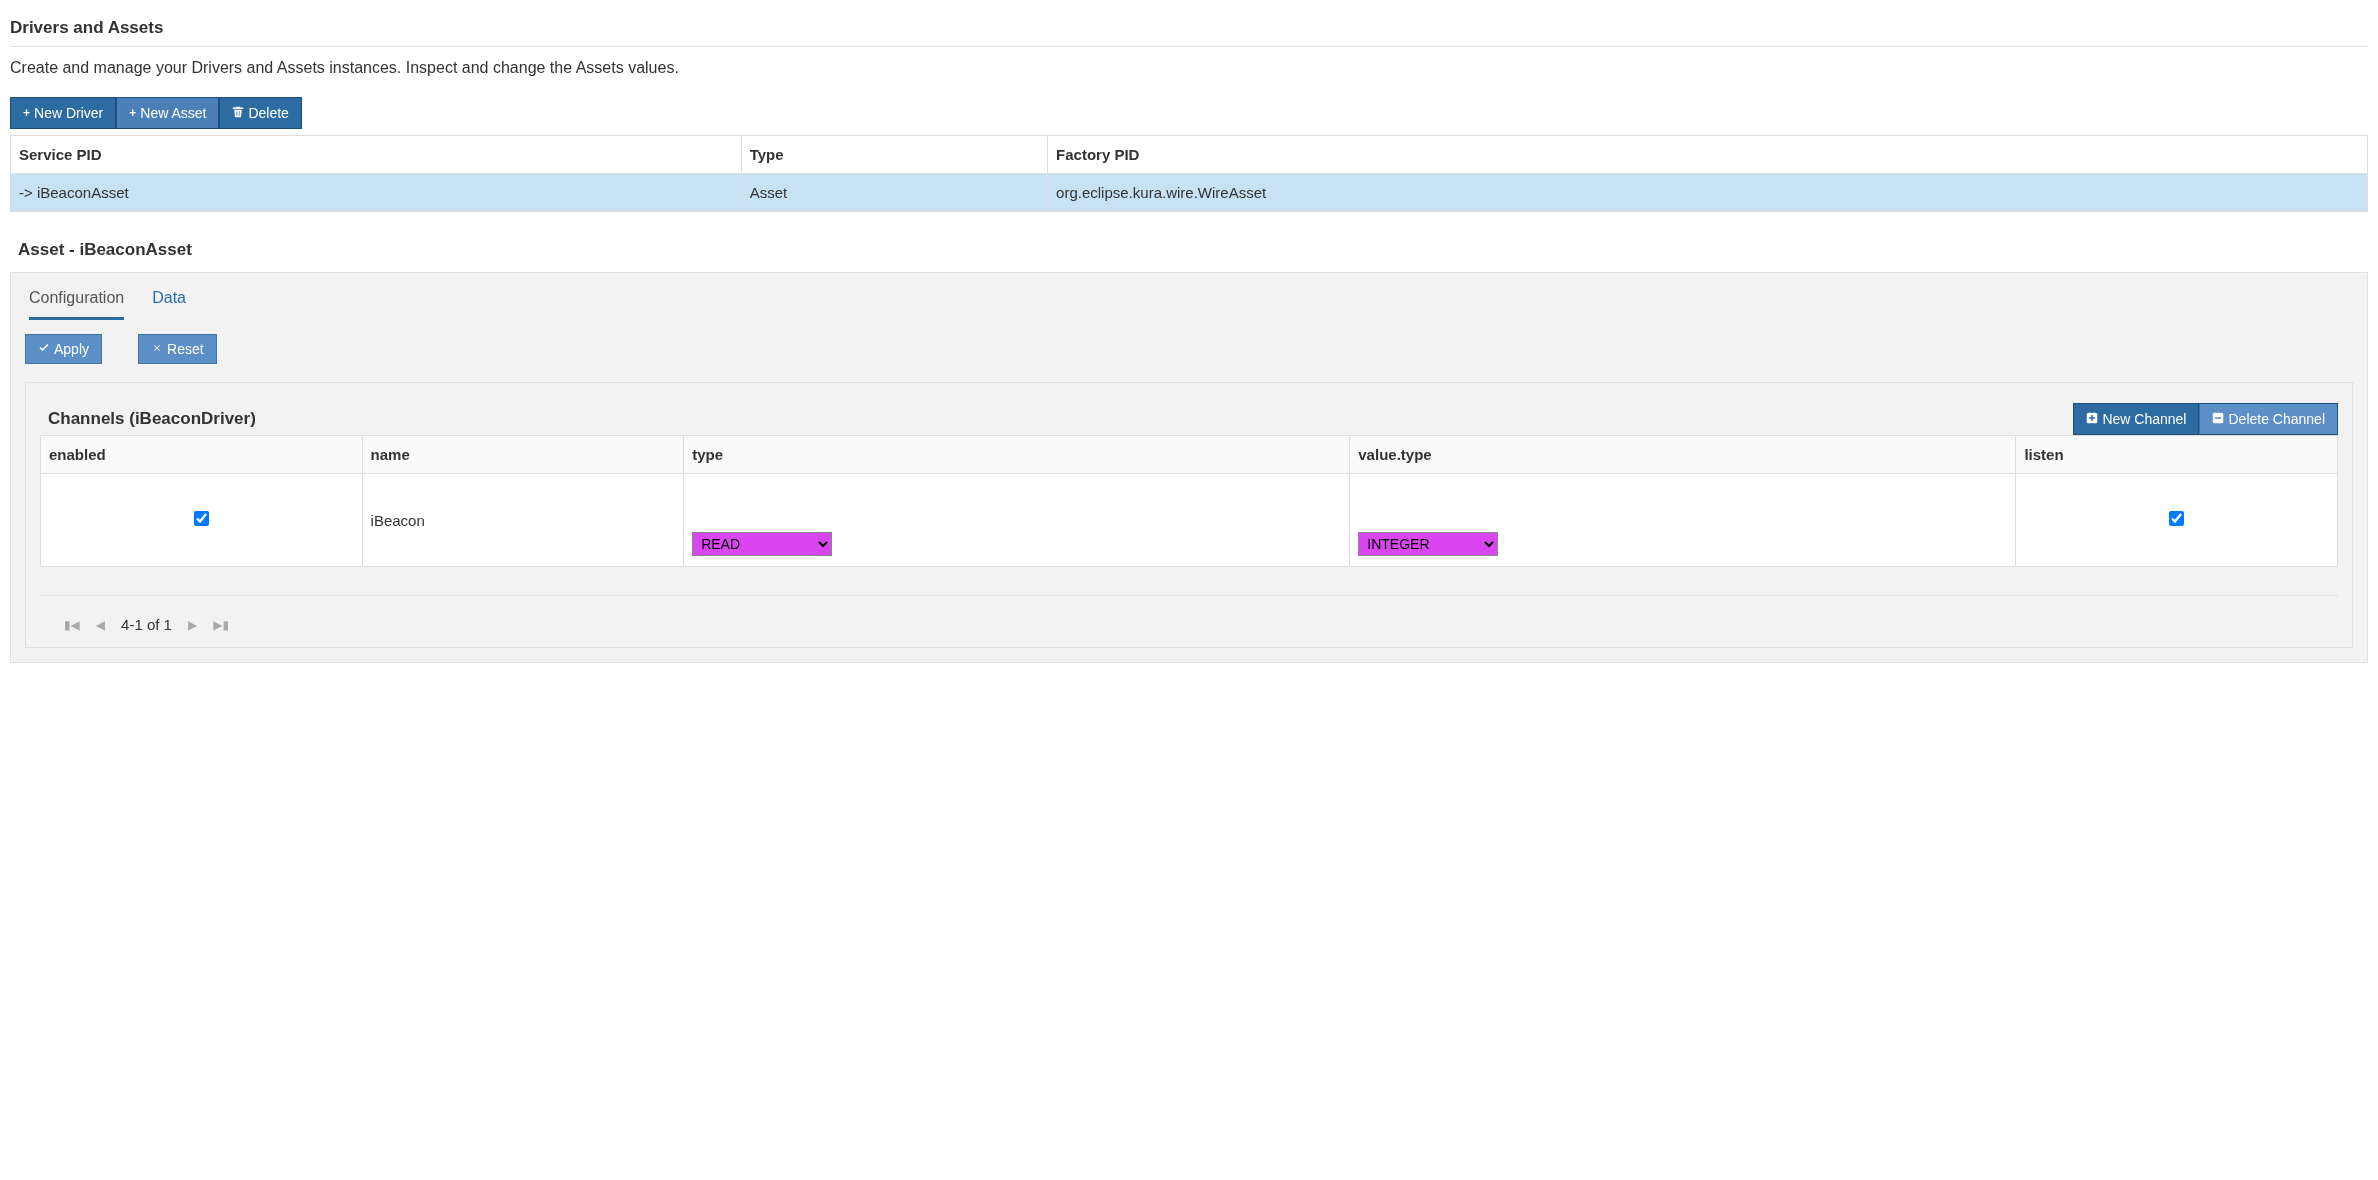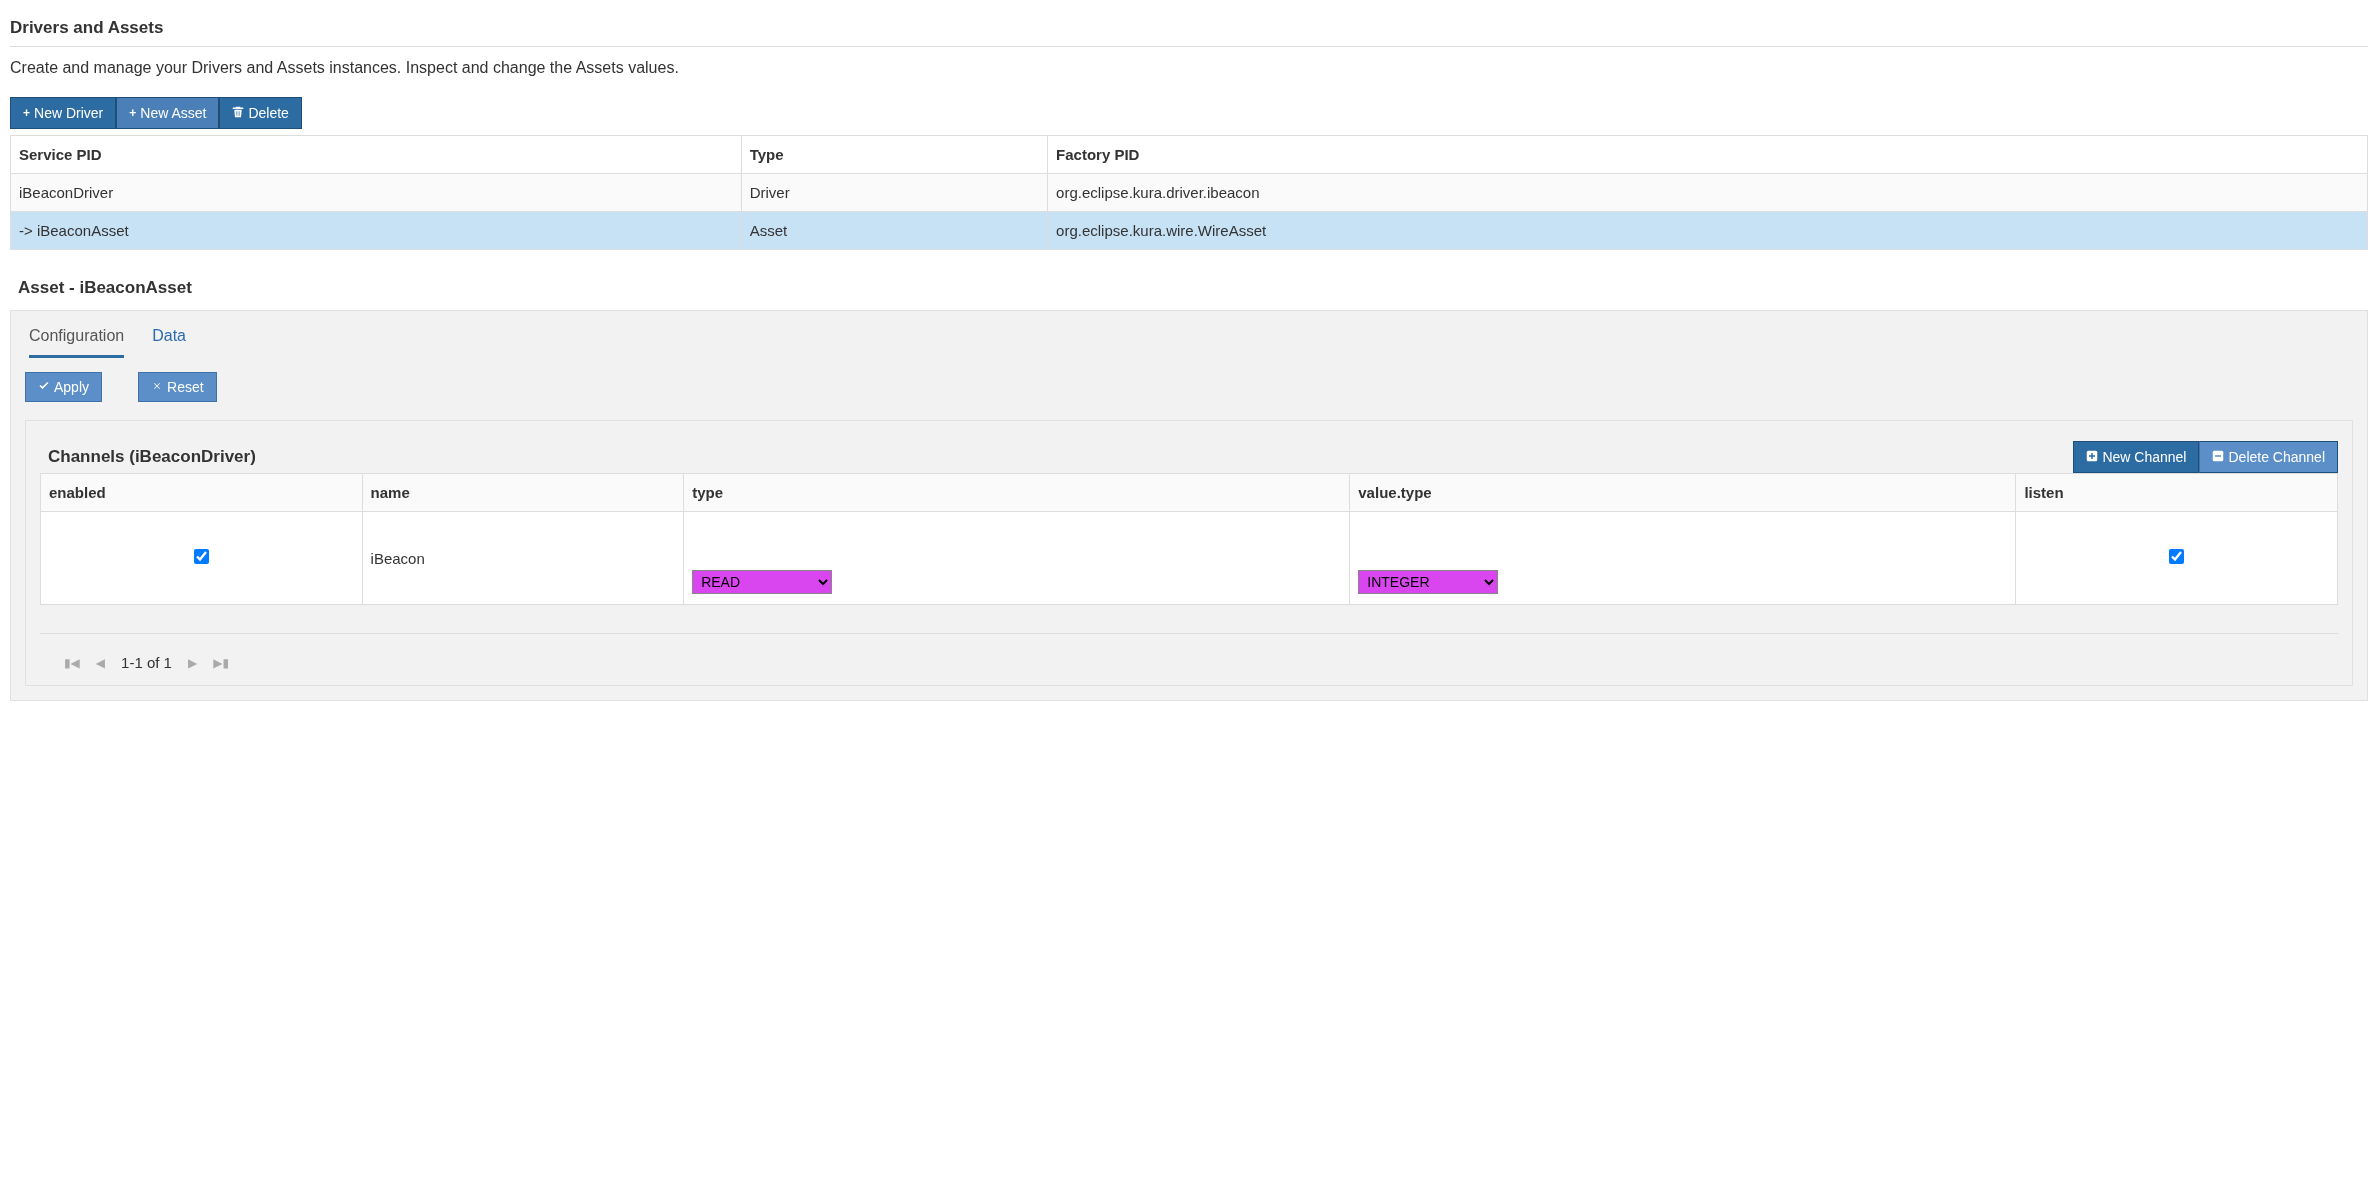"iBeaconDriver" tr.row-normal { html: <tr> <td>iBeaconDriver</td> <td>Driver</td> <td>org.eclipse.kura.driver.ibeacon</td> </tr> -> none }
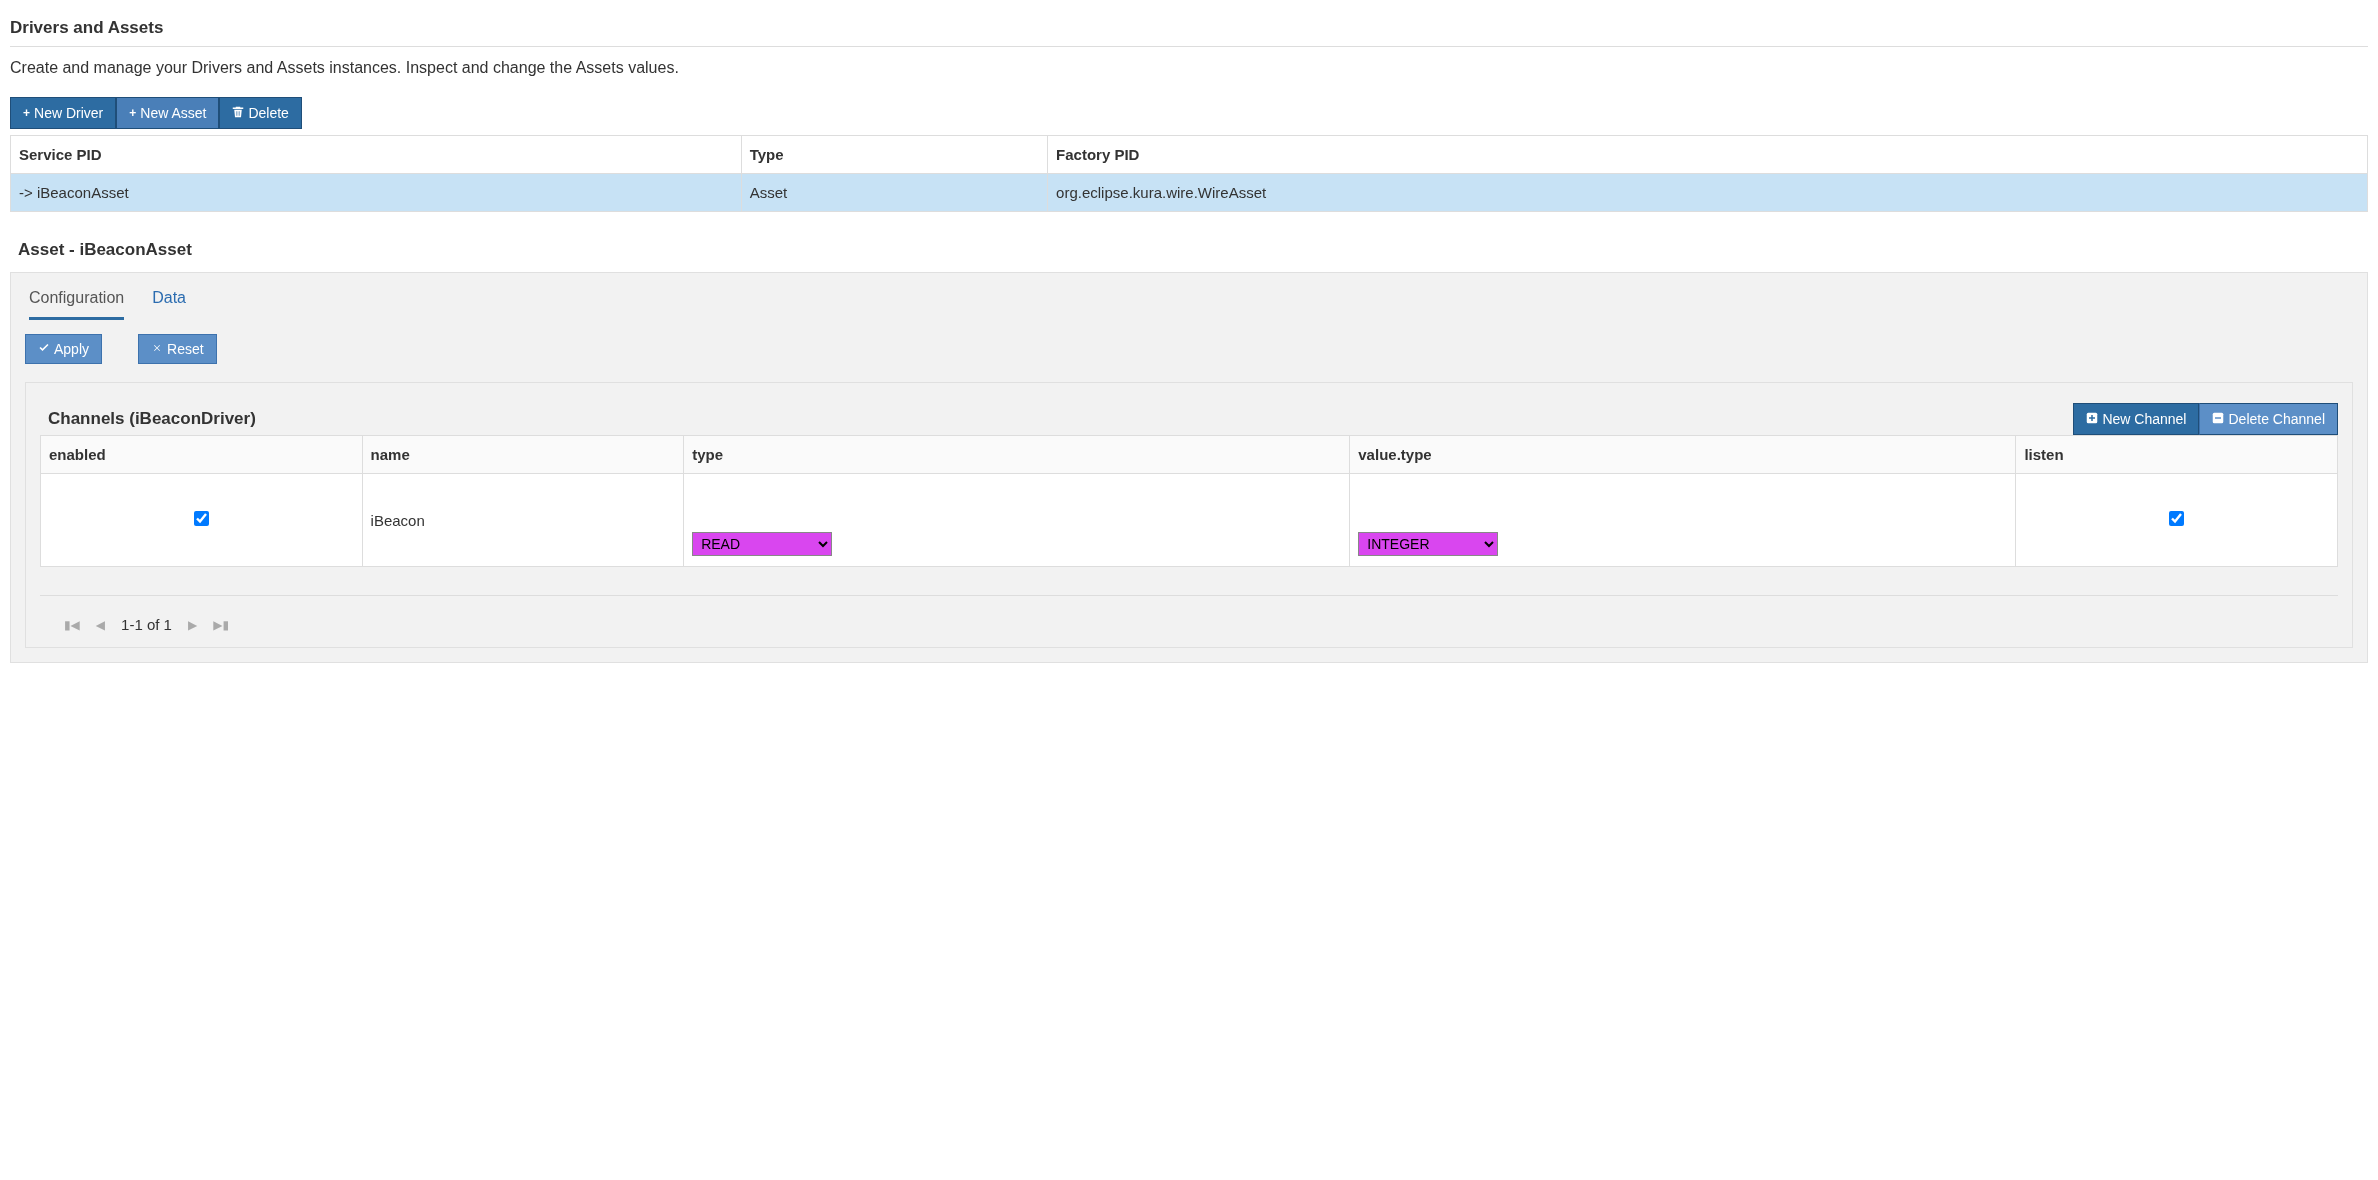"1-1 of 1" span.plabel { text: 1-1 -> 4-1 }
